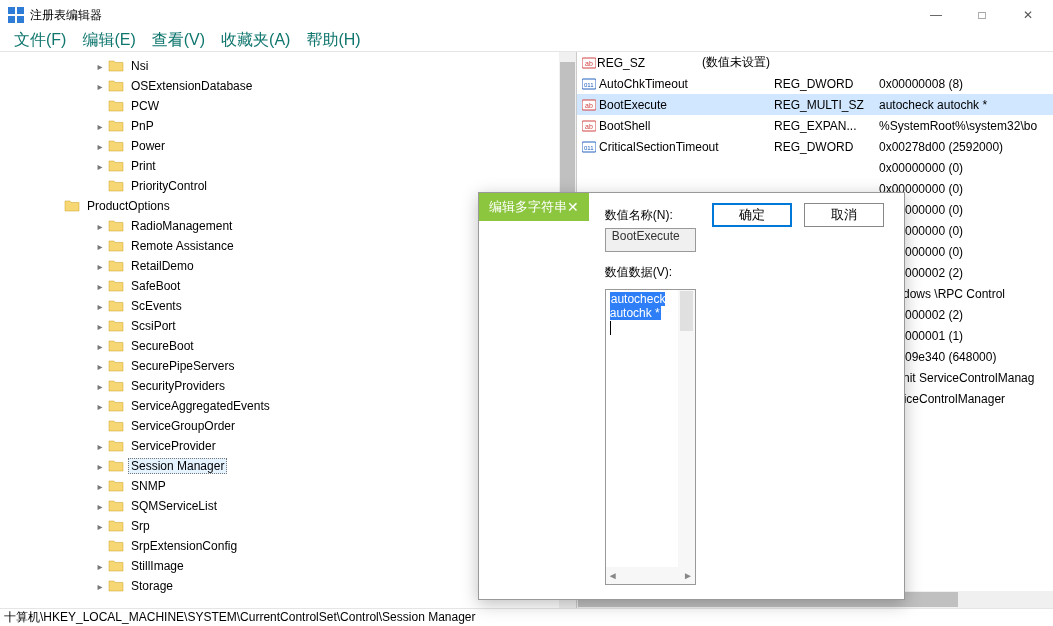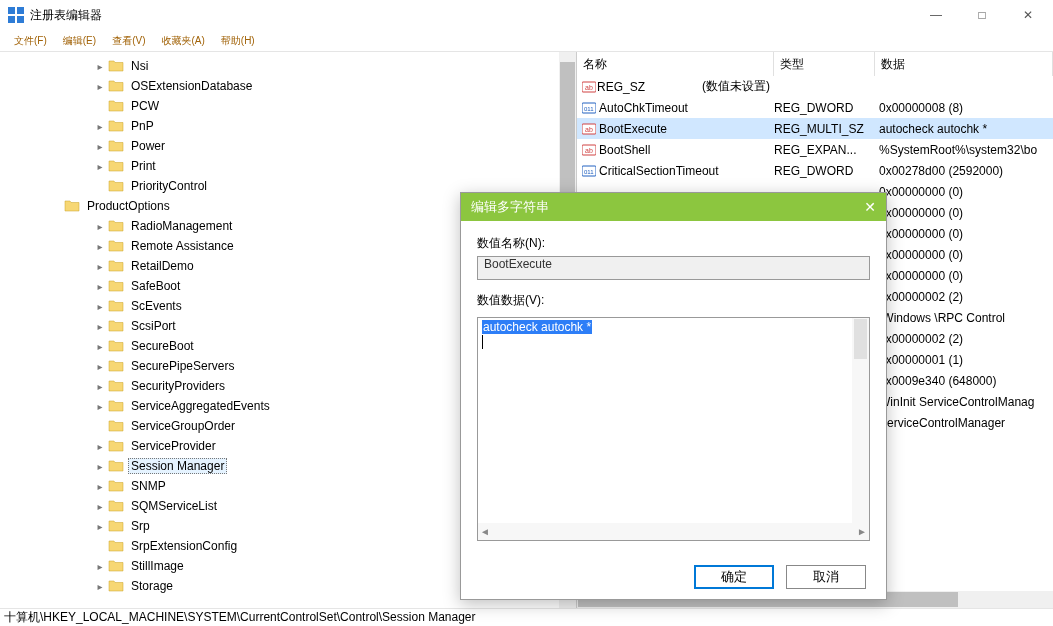"文件(F)" .menuitem { color: #a16207 -> #0f766e; font-size: 10px -> 16px }
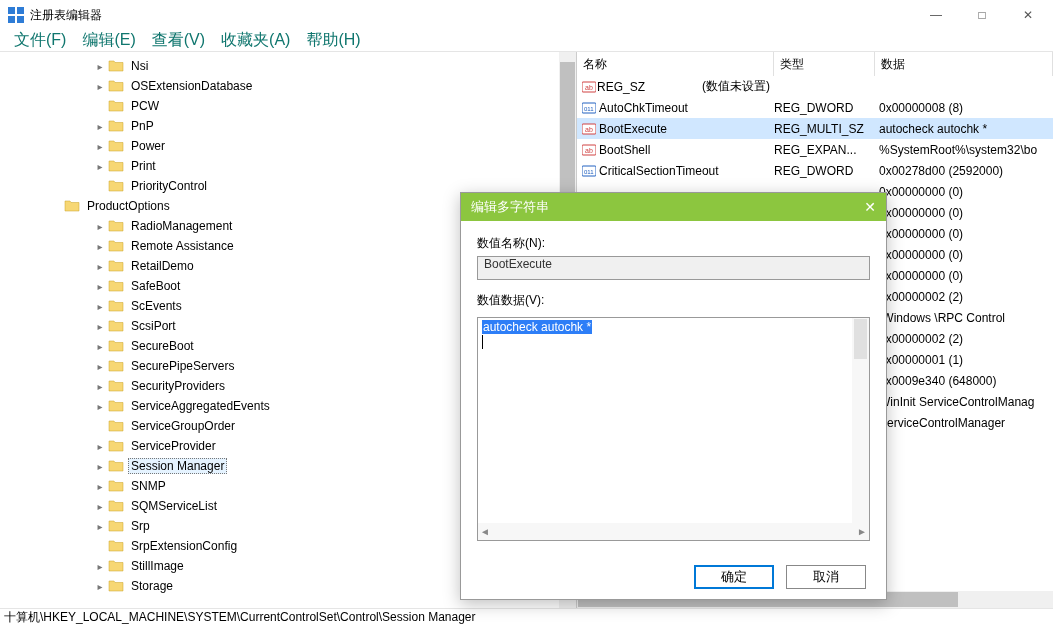"名称" div.valh { html: <div> <div>名称</div> <div>类型</div> <div>数据</div> </div> -> none }
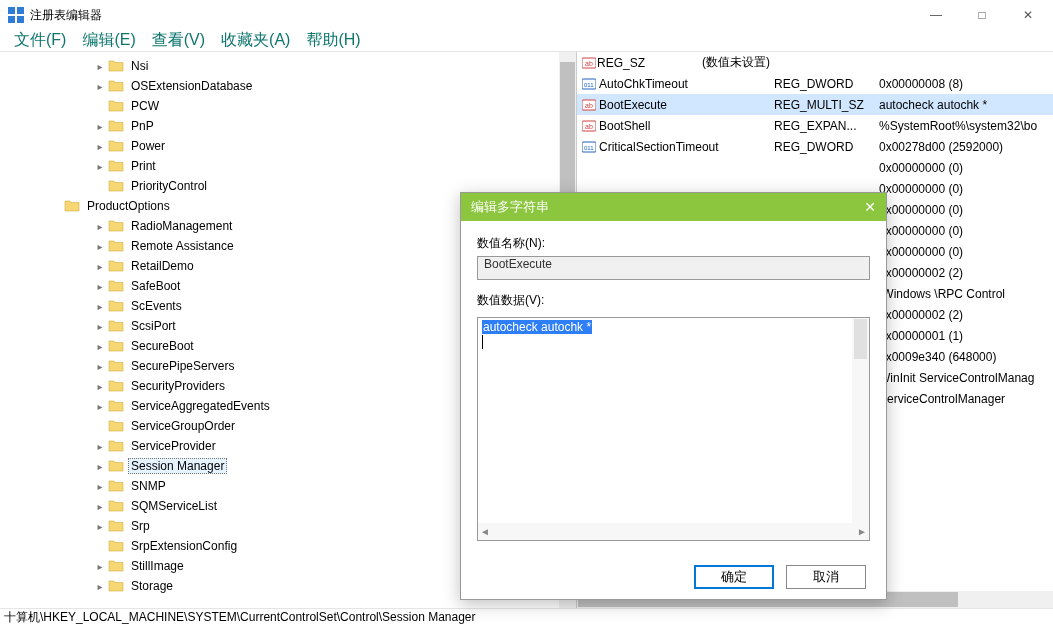"编辑多字符串" .dialog { flex-direction: column -> row; left: 460px -> 478px }
